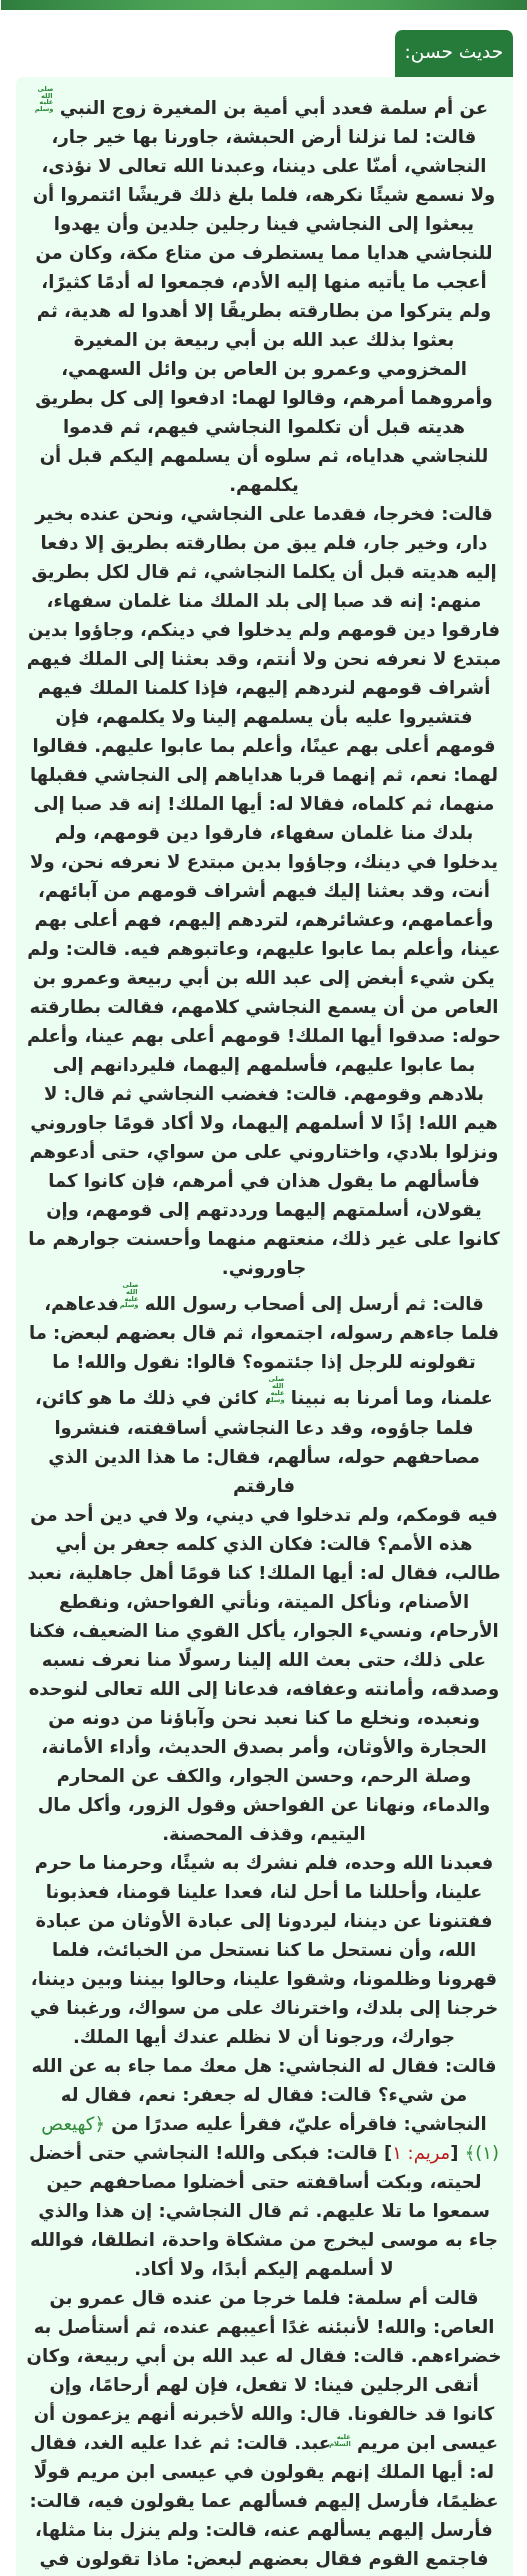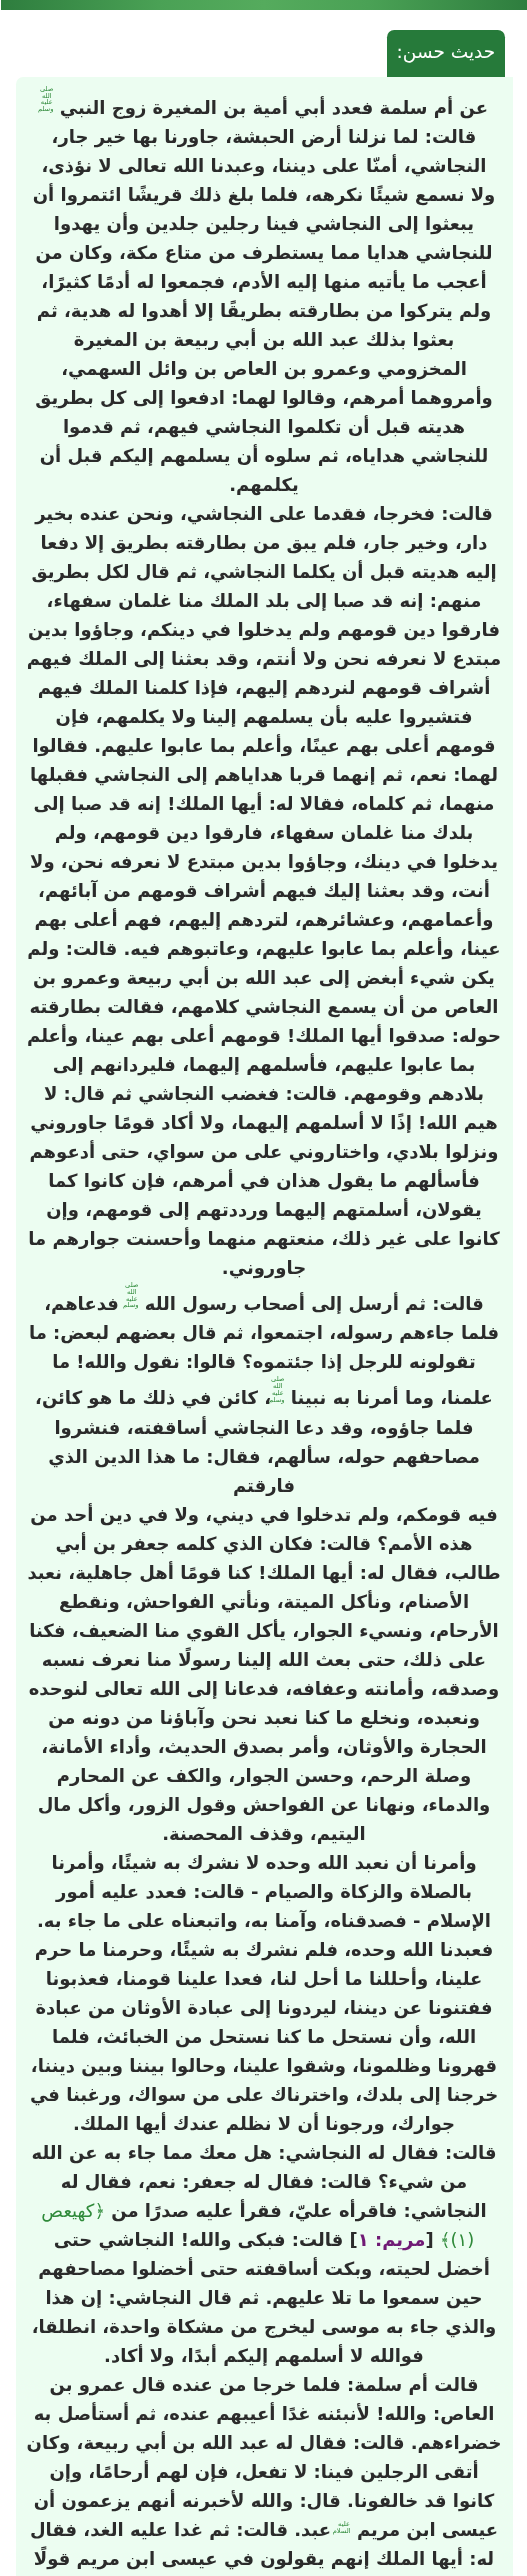"حديث حسن:" .grade-tag { margin-right: 8px -> 0 }
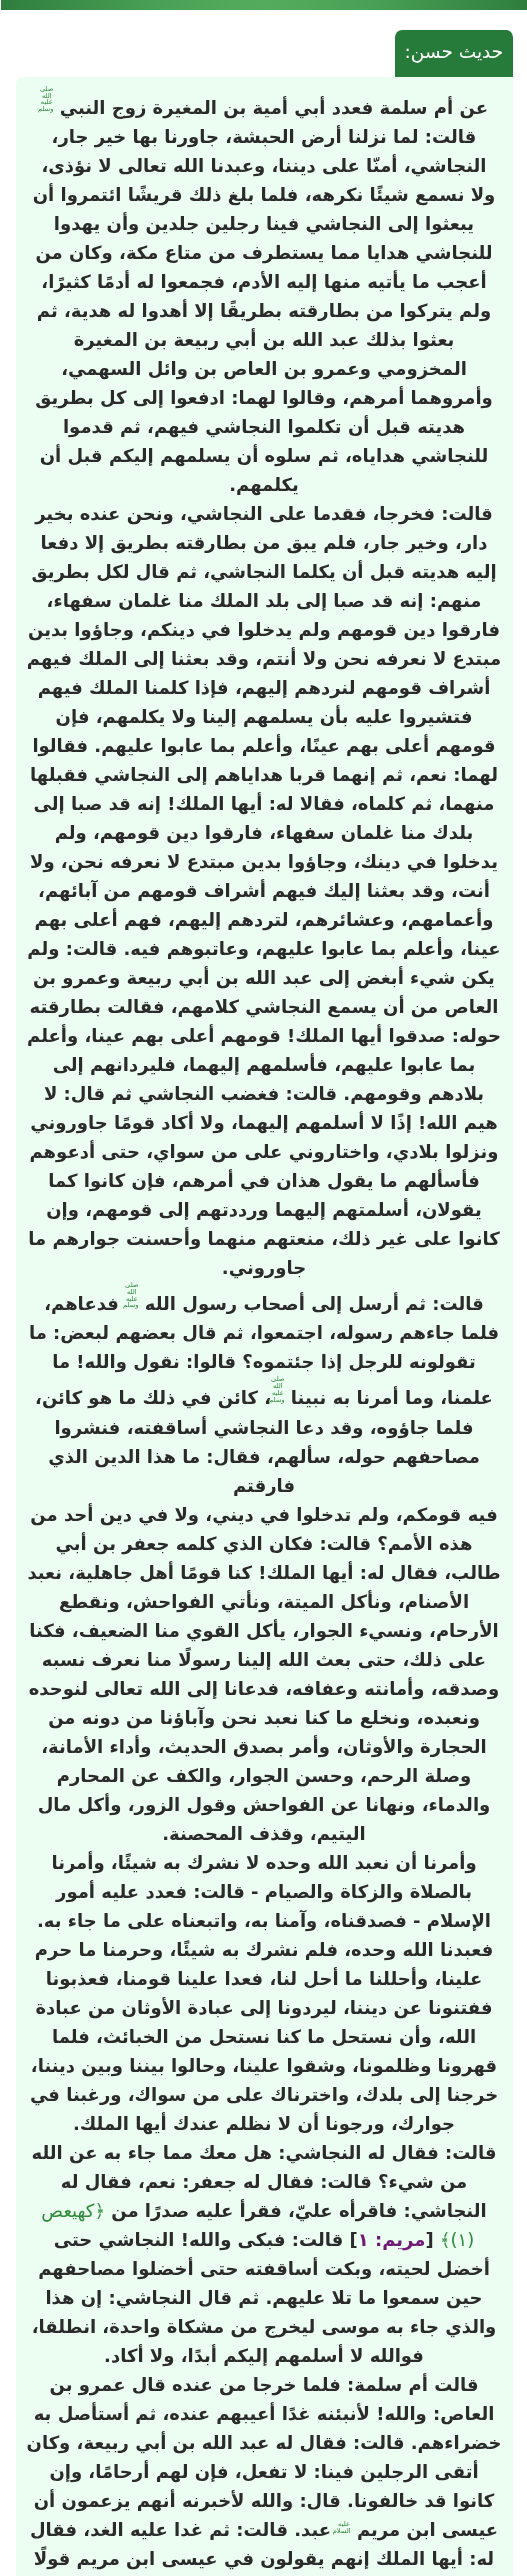"صلى الله عليه وسلم" .saw { font-weight: normal -> bold }
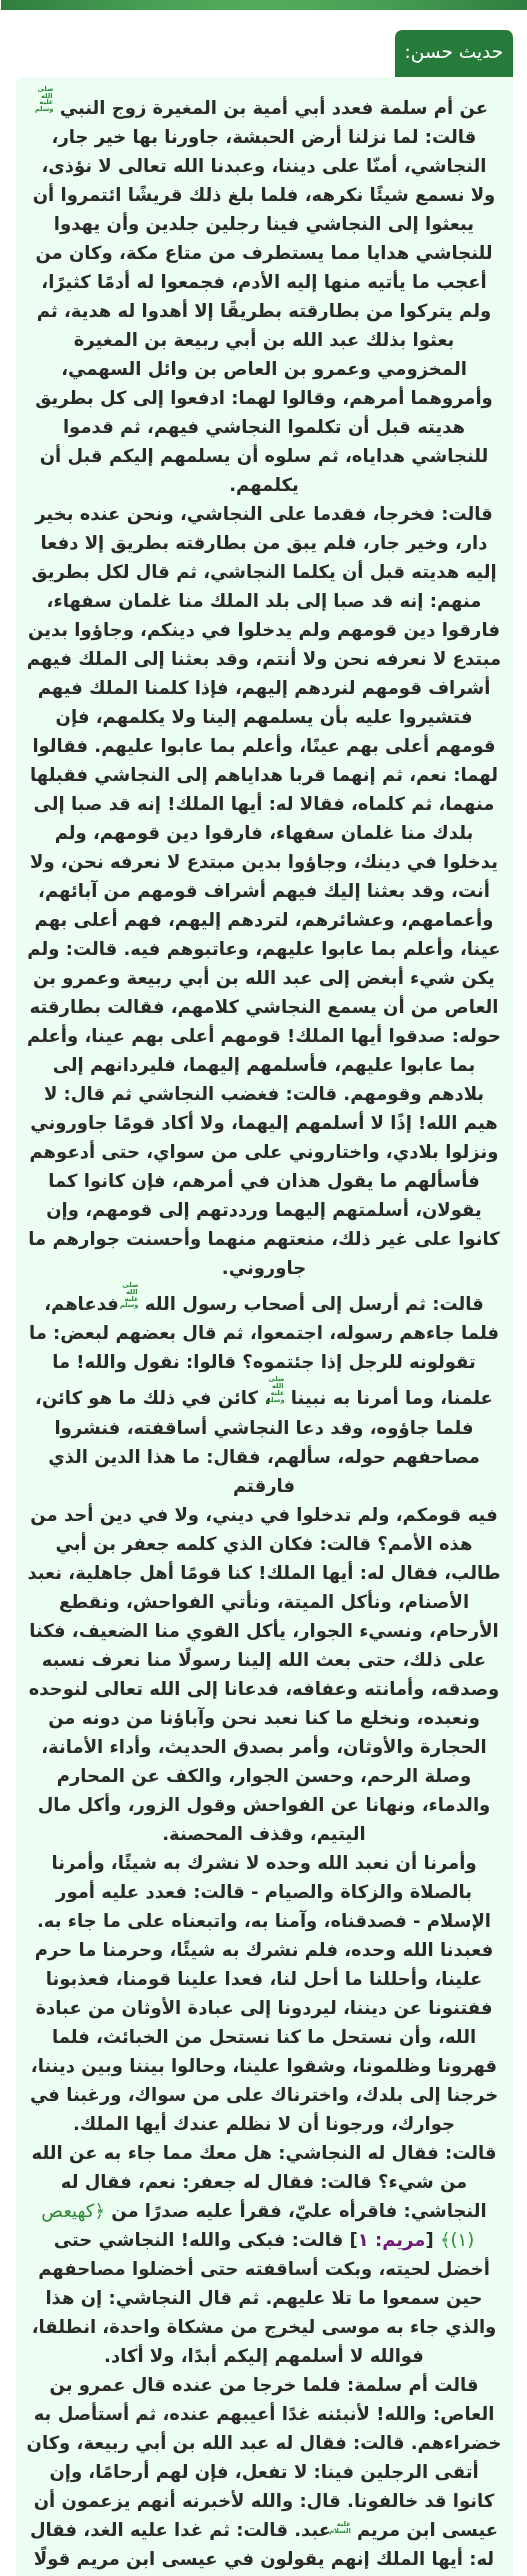"وأمرنا أن نعبد الله وحده" p { html: <p><span>وأمرنا أن نعبد الله وحده لا نشرك به شيئًا، وأمرنا بالصلاة والزكاة والصيام - قالت: فعدد عليه أمور الإسلام - فصدقناه، وآمنا به، واتبعناه على ما جاء به.</span></p> -> none }
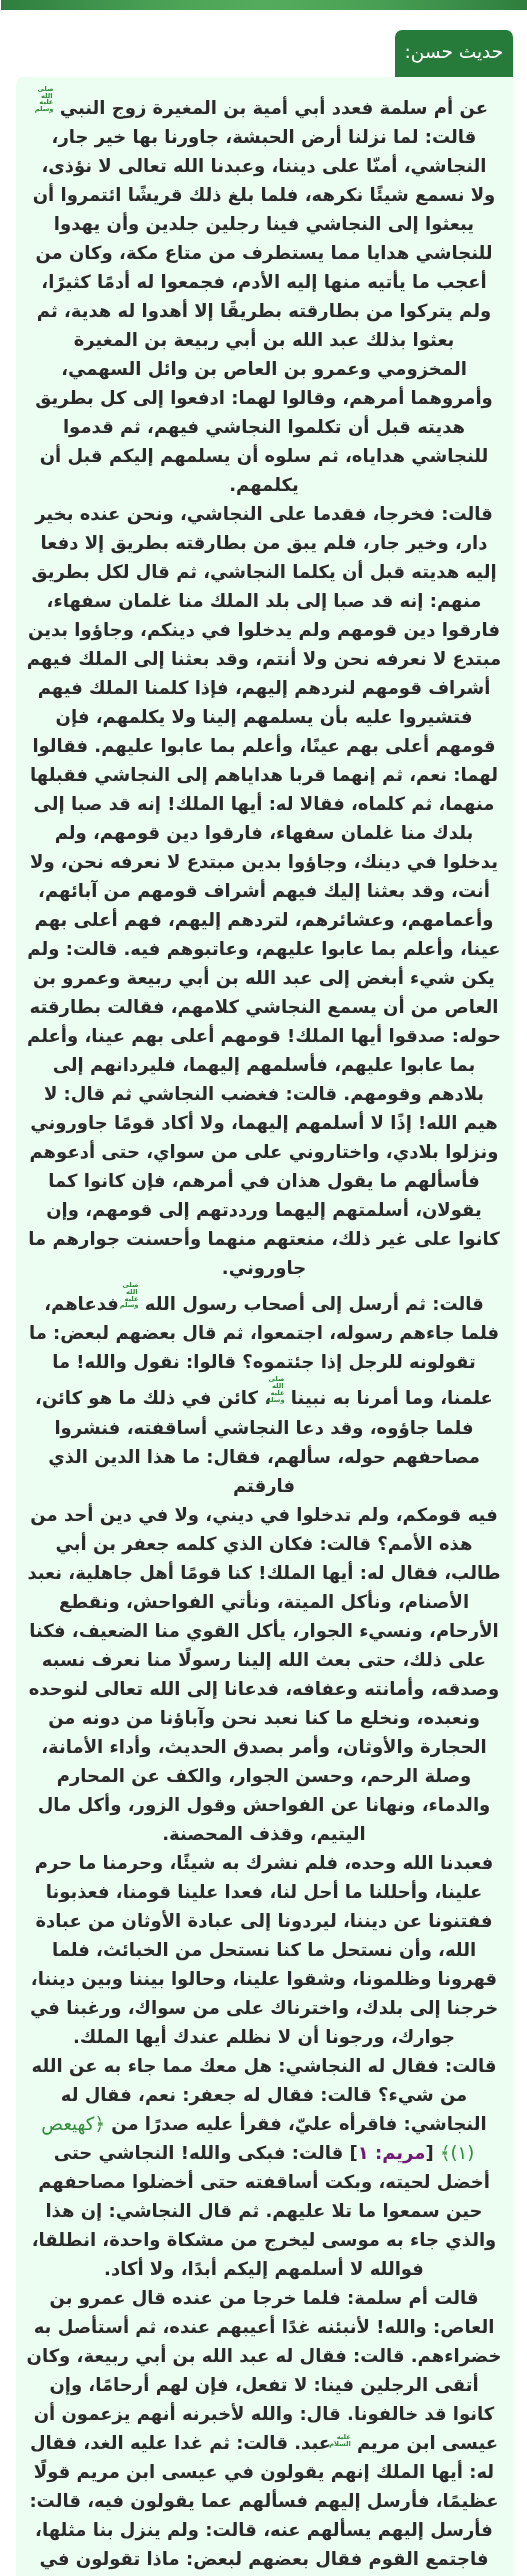"مريم: ١" .sura-ref { color: #701a75 -> #b91c1c; font-weight: bold -> normal }
